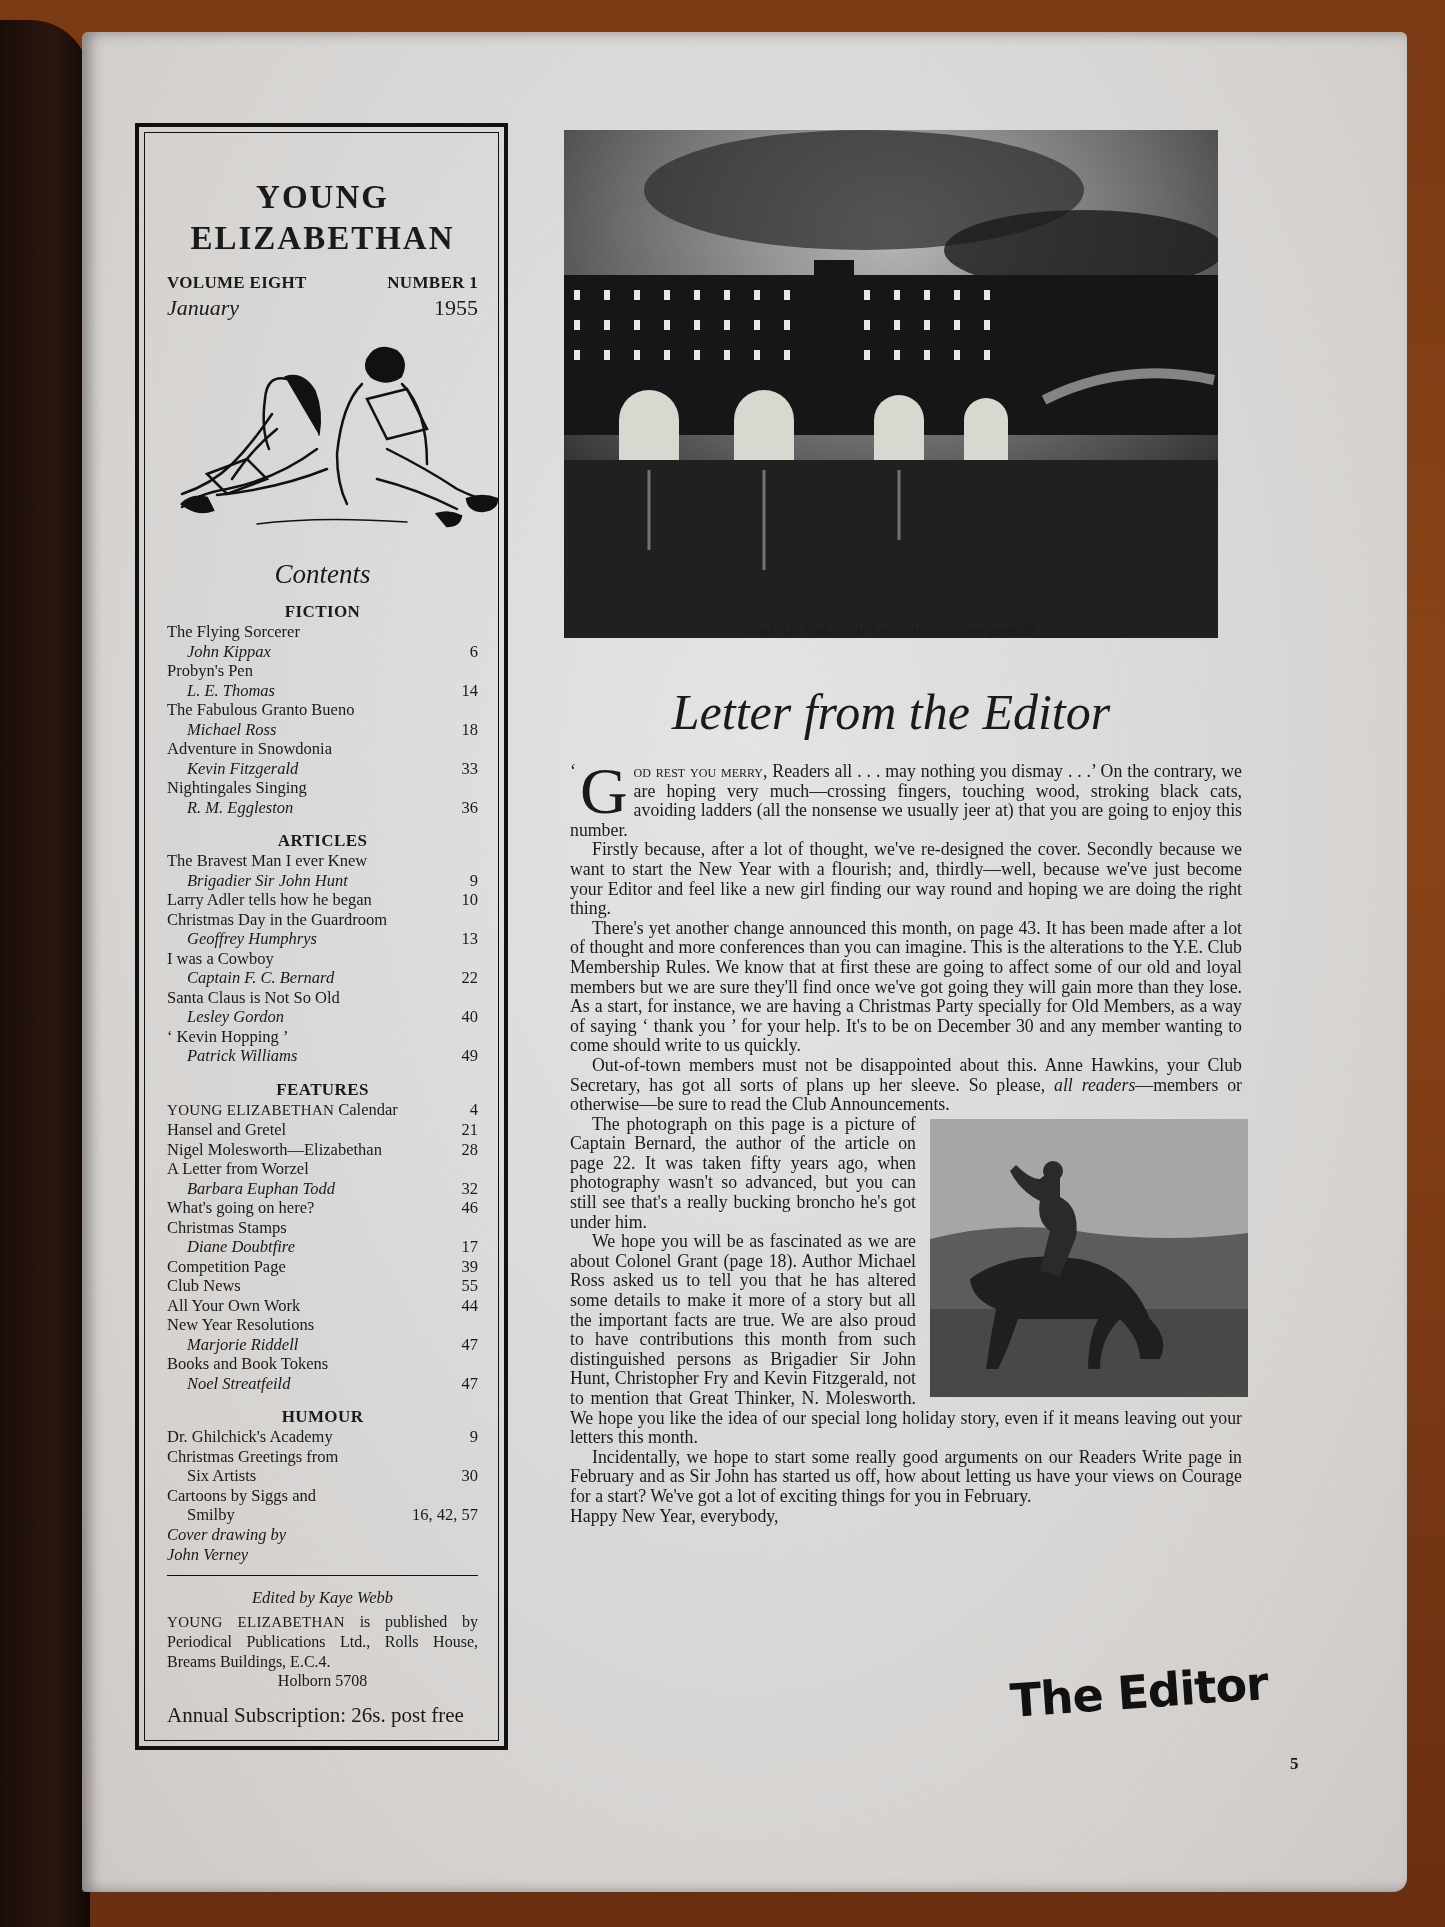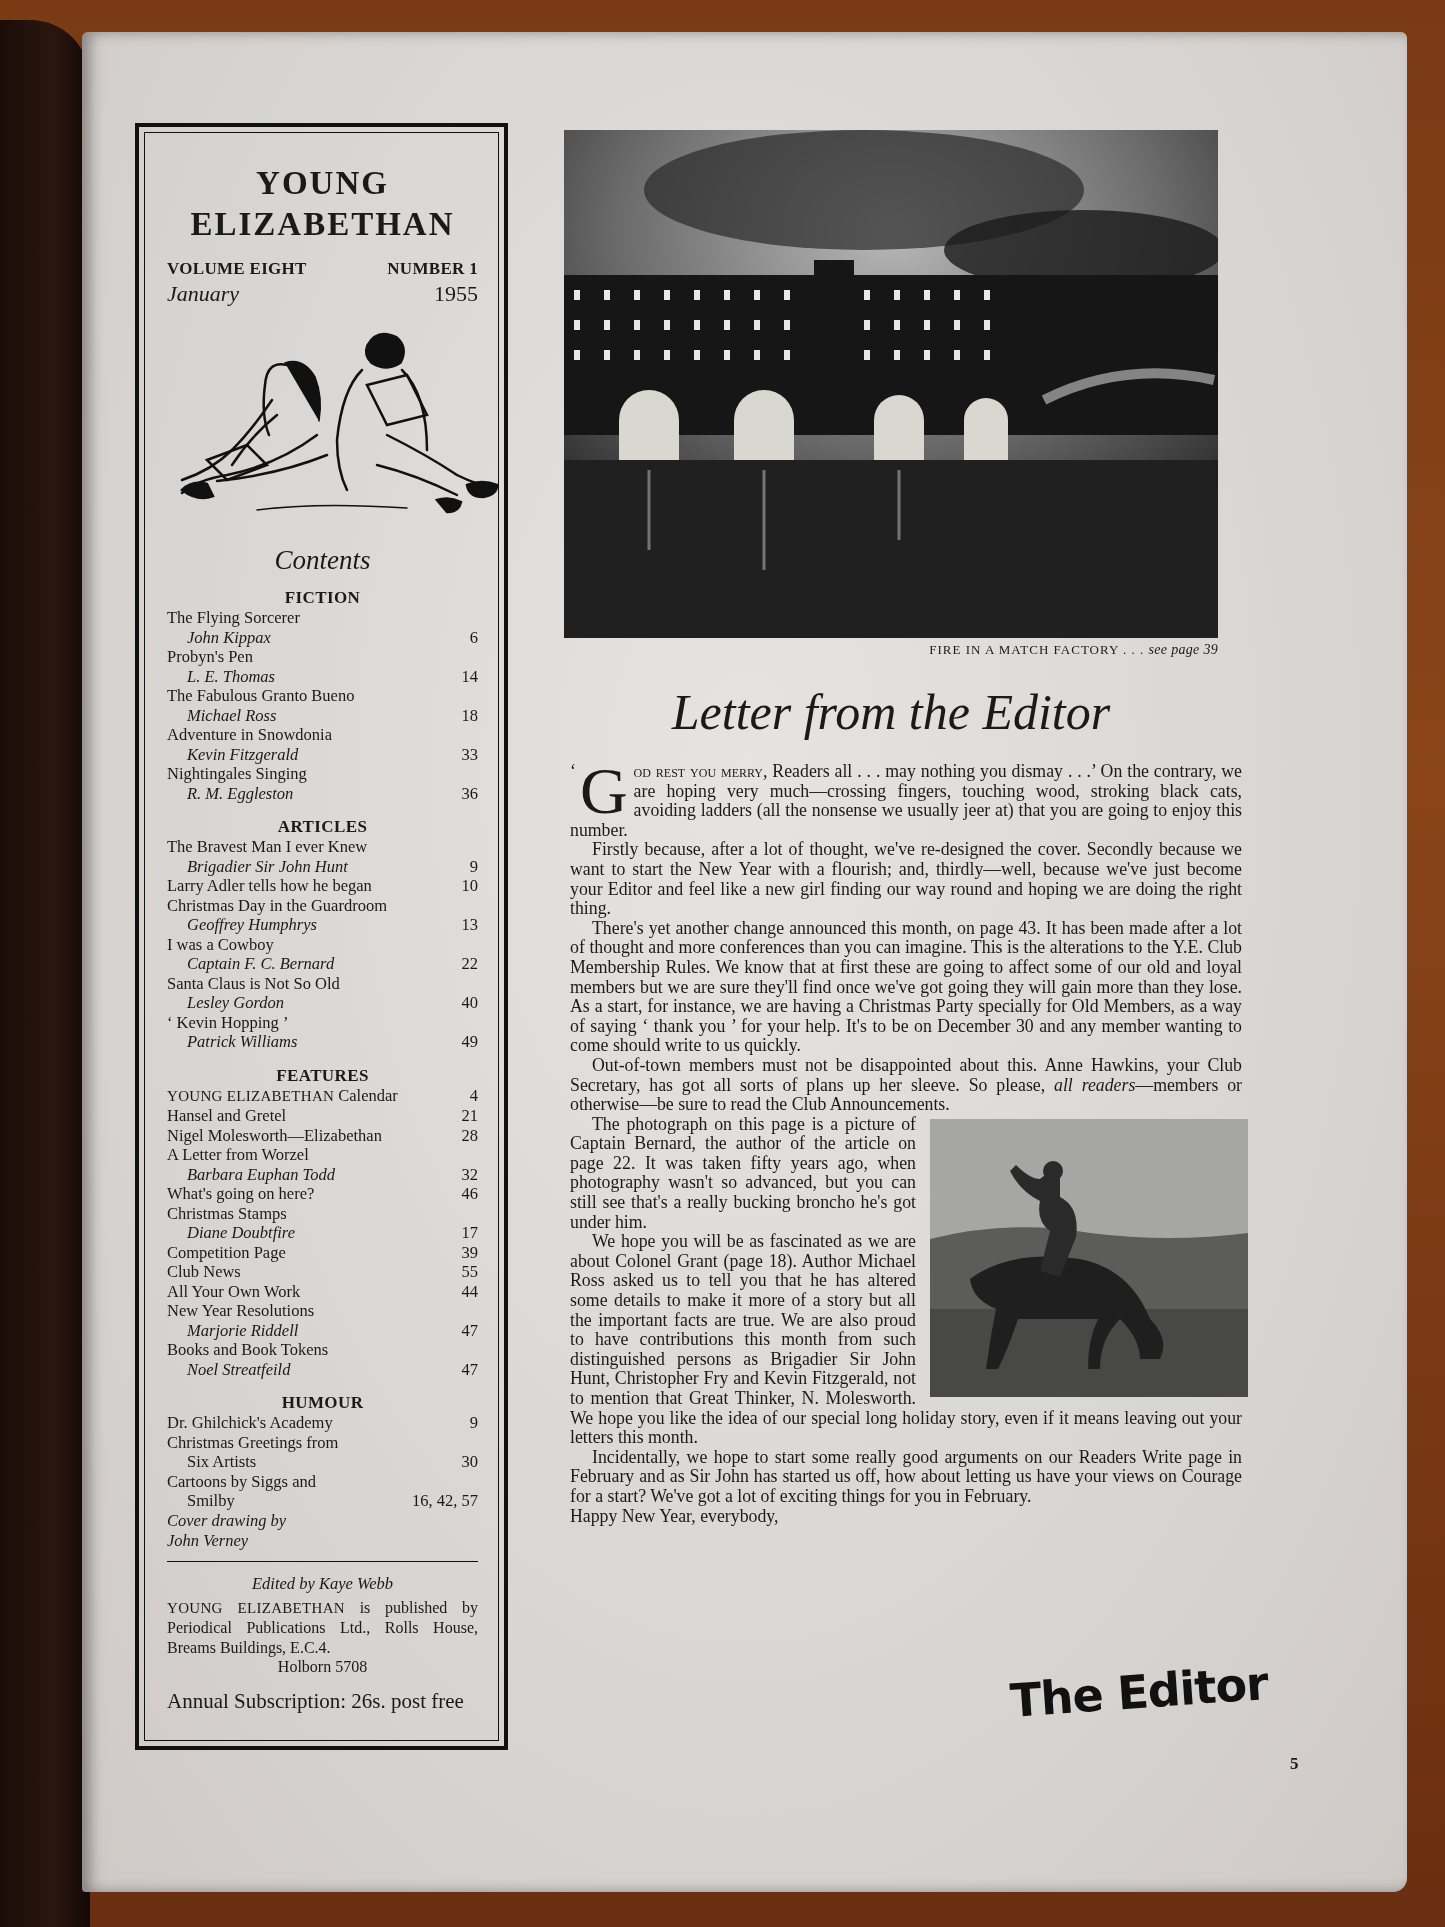"YOUNG" .mag-title { margin-top: 30px -> 44px }
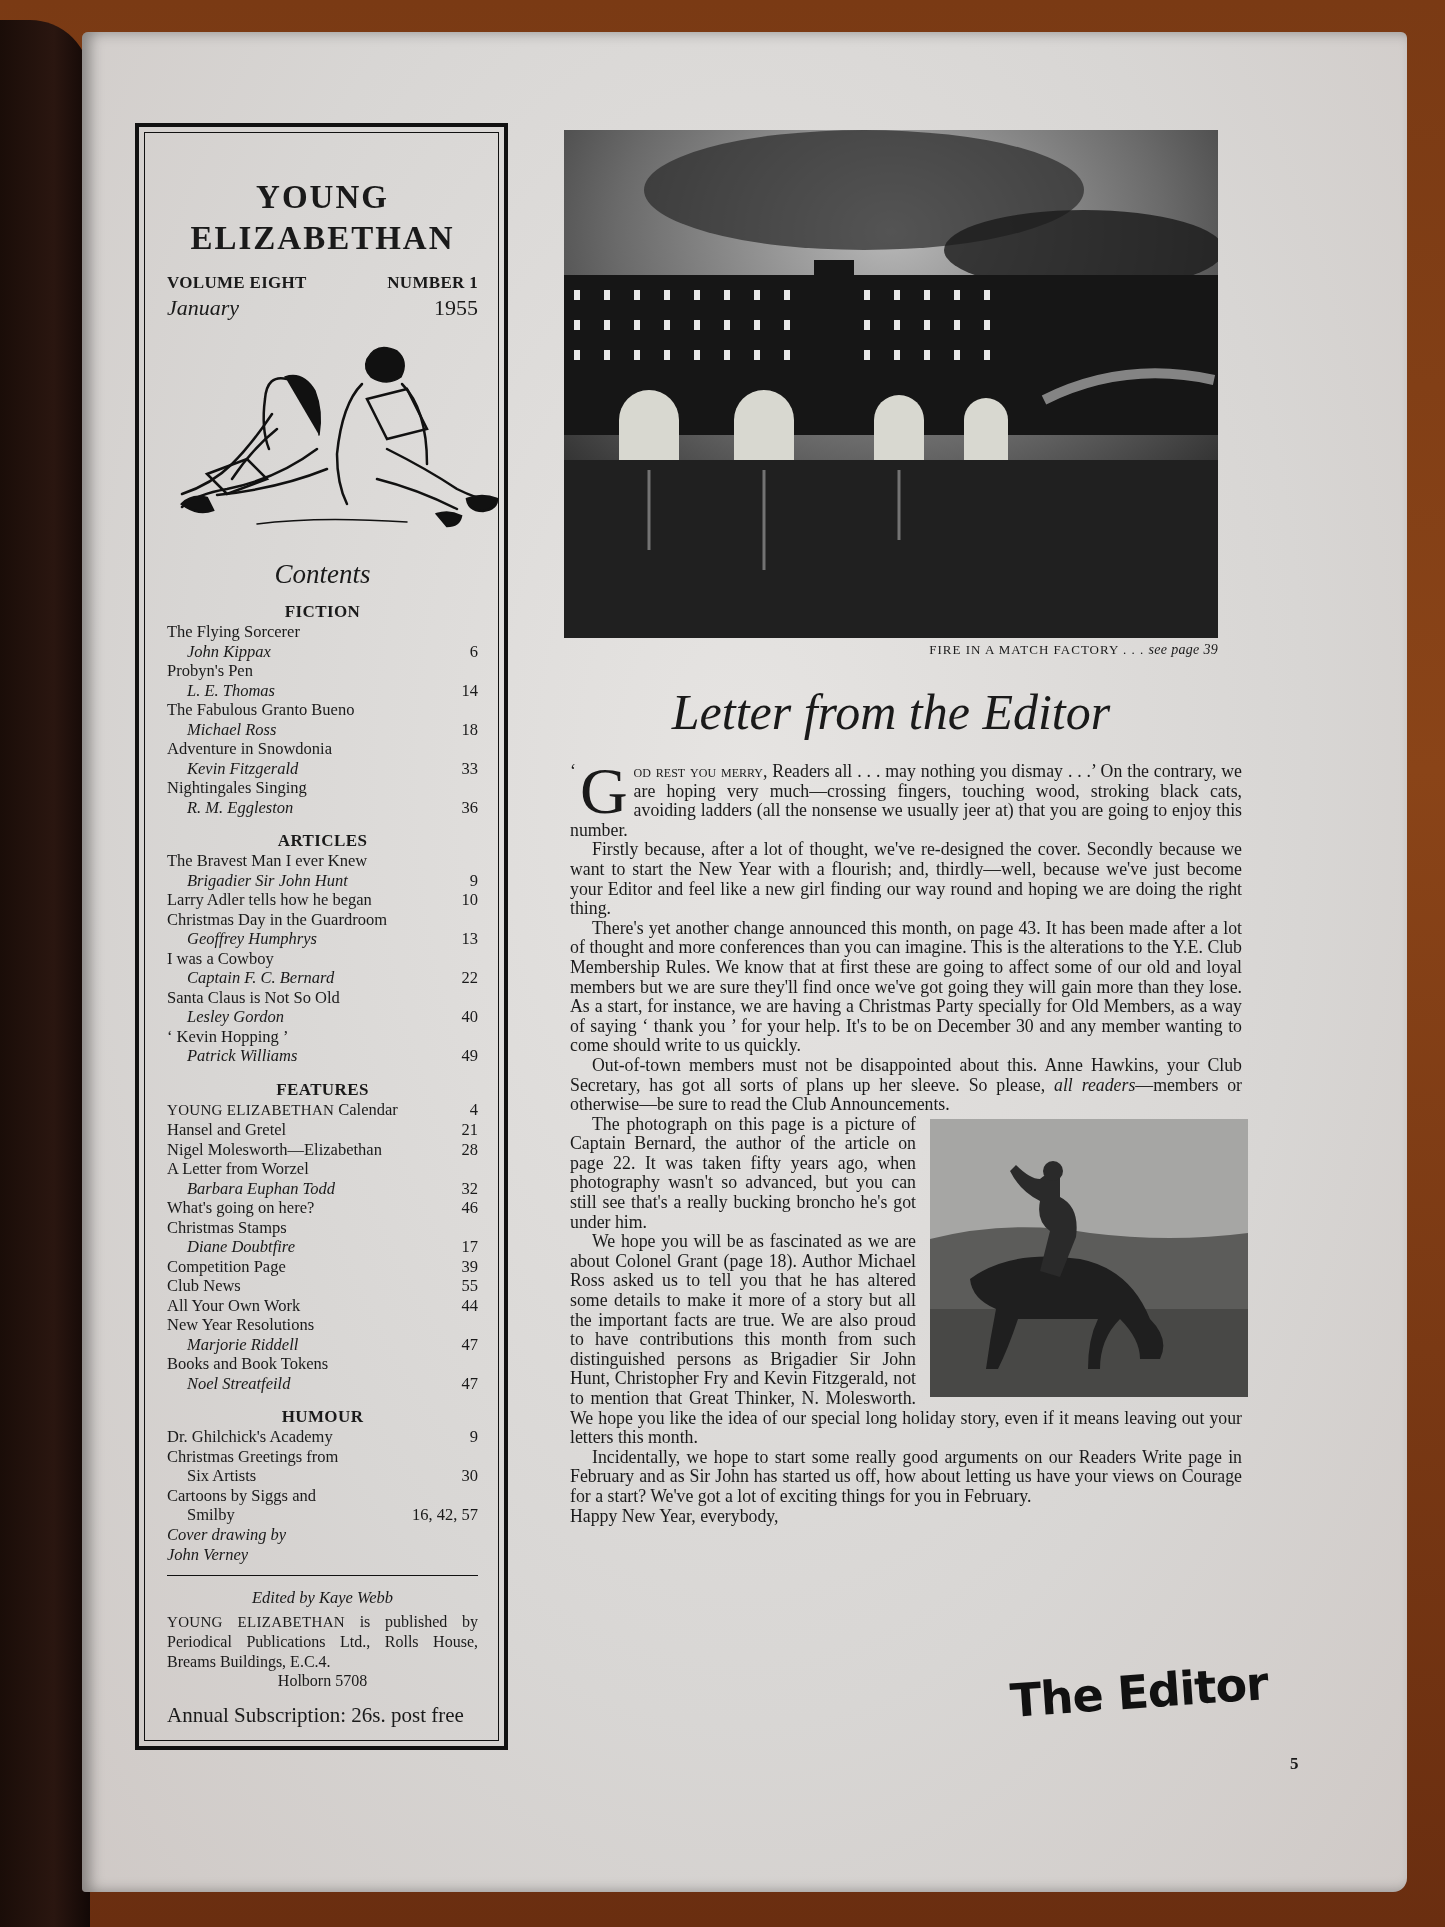"FIRE IN A MATCH FACTORY" .caption-main { text-align: right -> center; top: 642px -> 623px }
